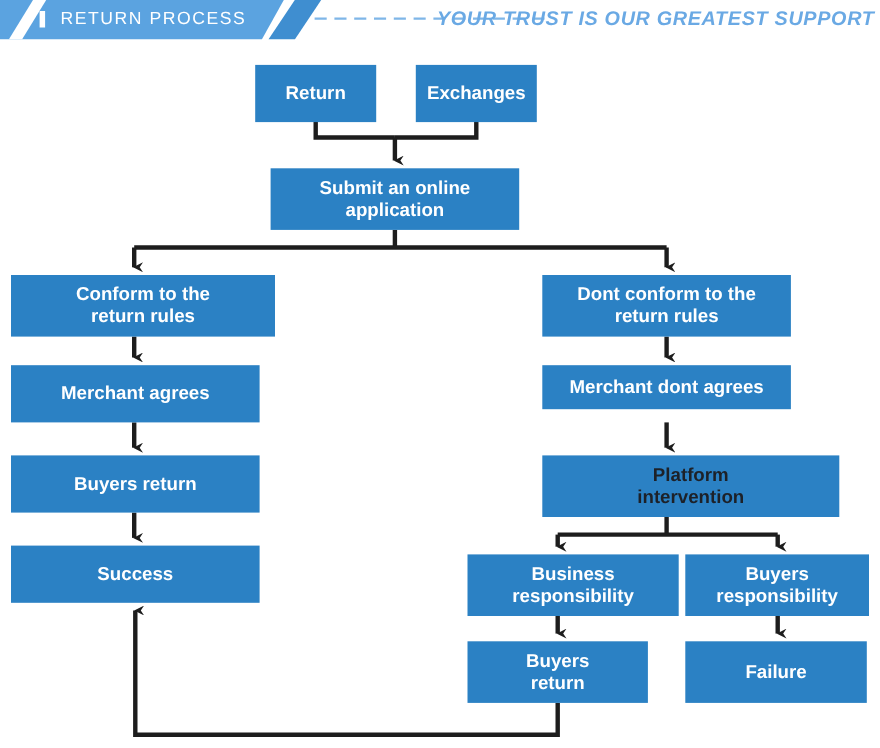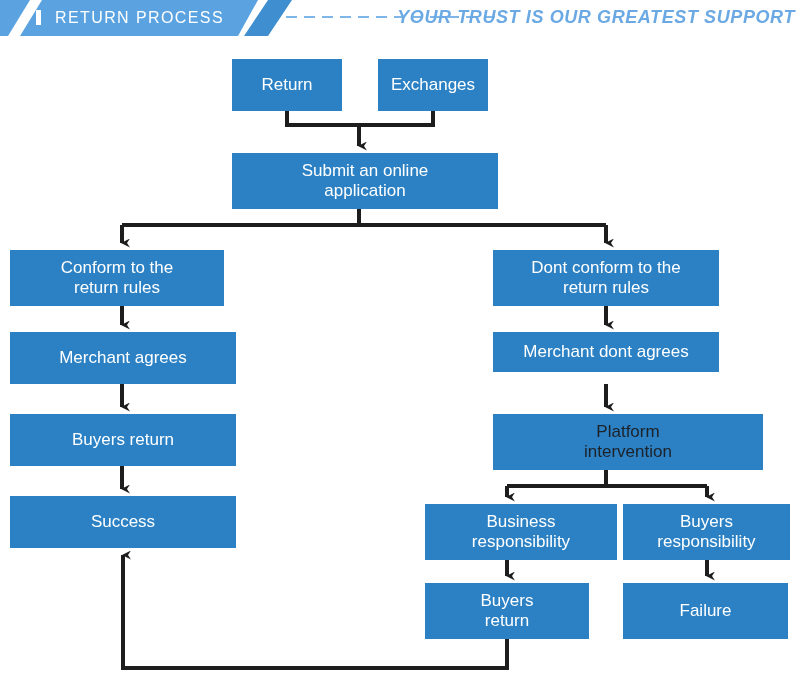"Return" #flow { font-weight: none -> bold }
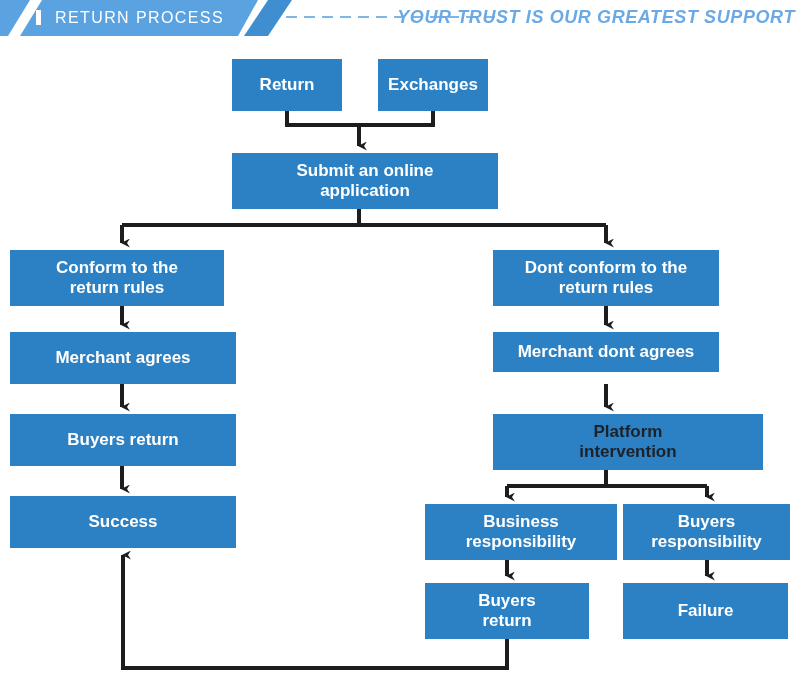"Submit an online" div.node { left: 232px -> 246px; width: 266px -> 226px }
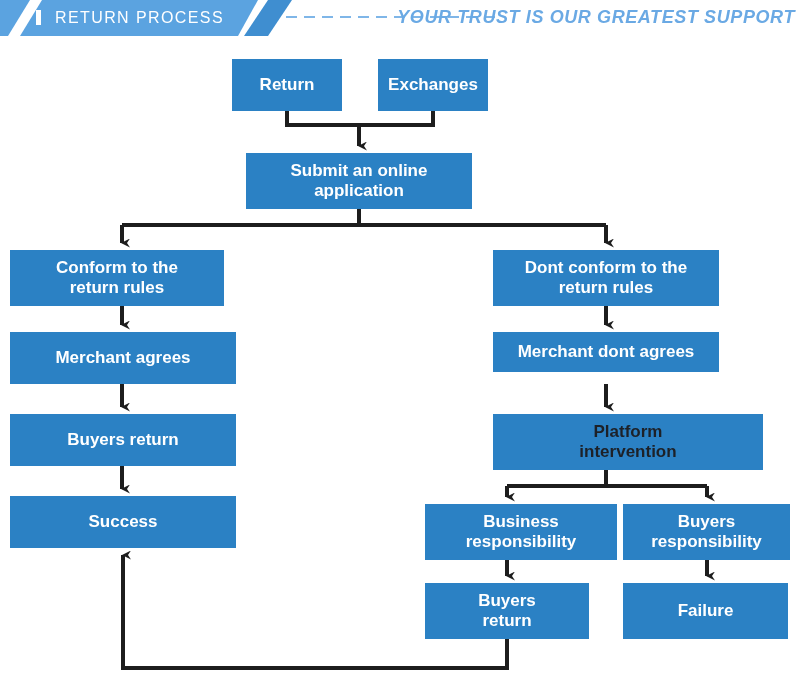"Conform to the" div.node { width: 214px -> 240px }
